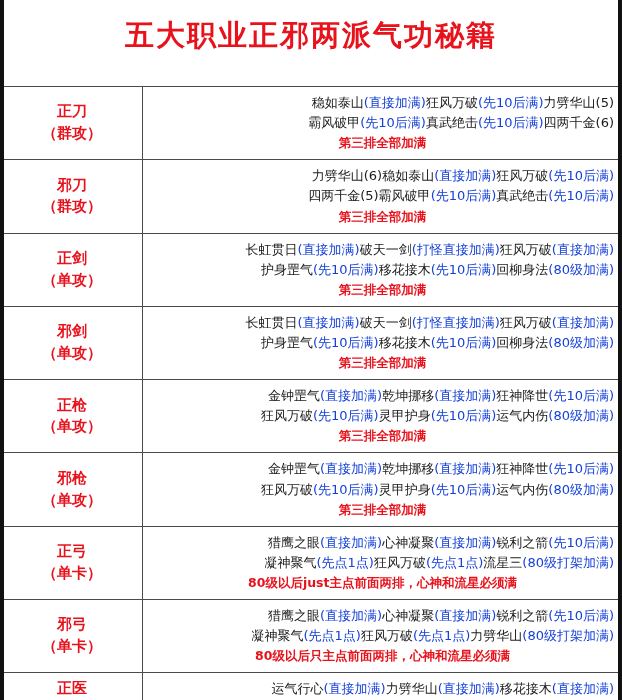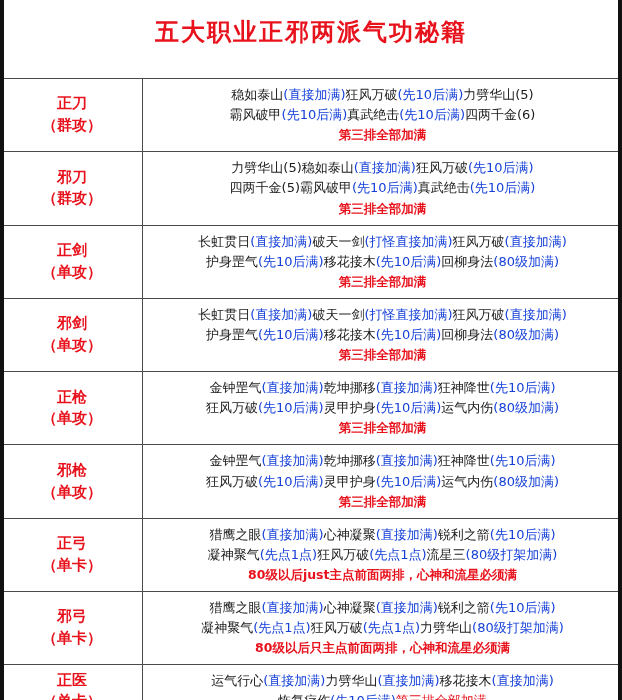"五大职业正邪两派气功秘籍" .title { font-size: 24px -> 29px }
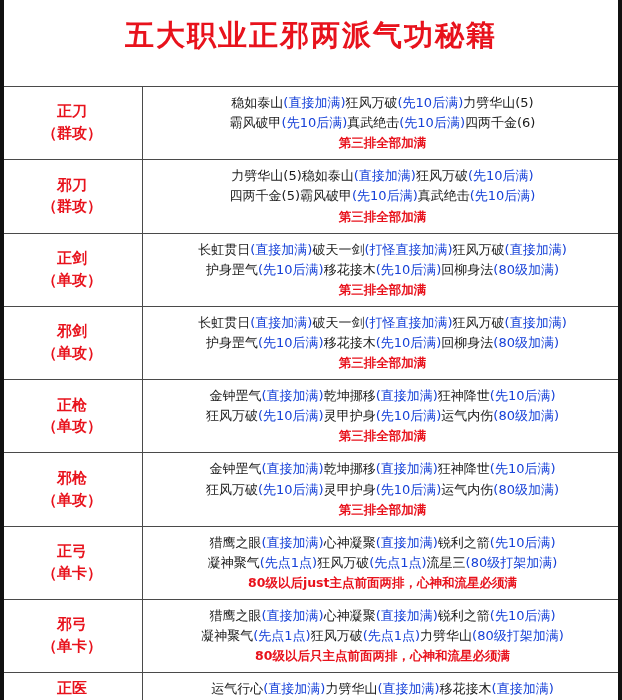"稳如泰山(直接加满)狂风万破(先10后满)力劈华山(5)" .line { text-align: none -> right }
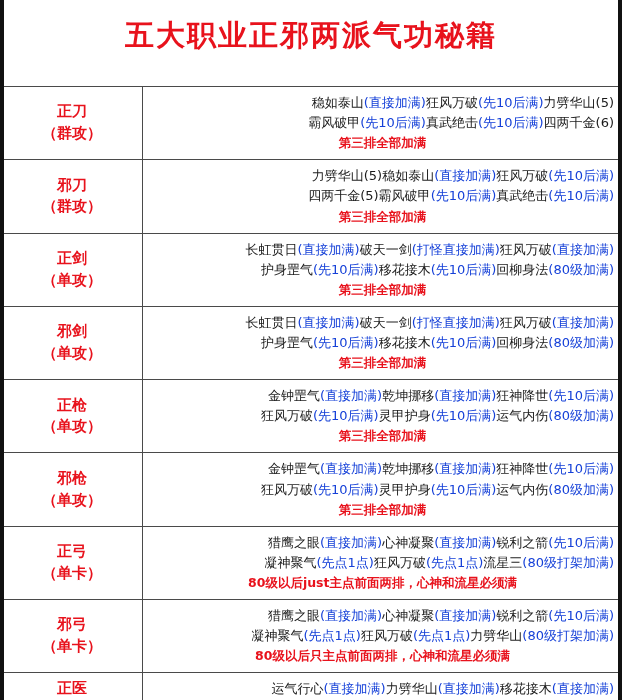"力劈华山(5)稳如泰山" span { text: 5 -> 6 }
